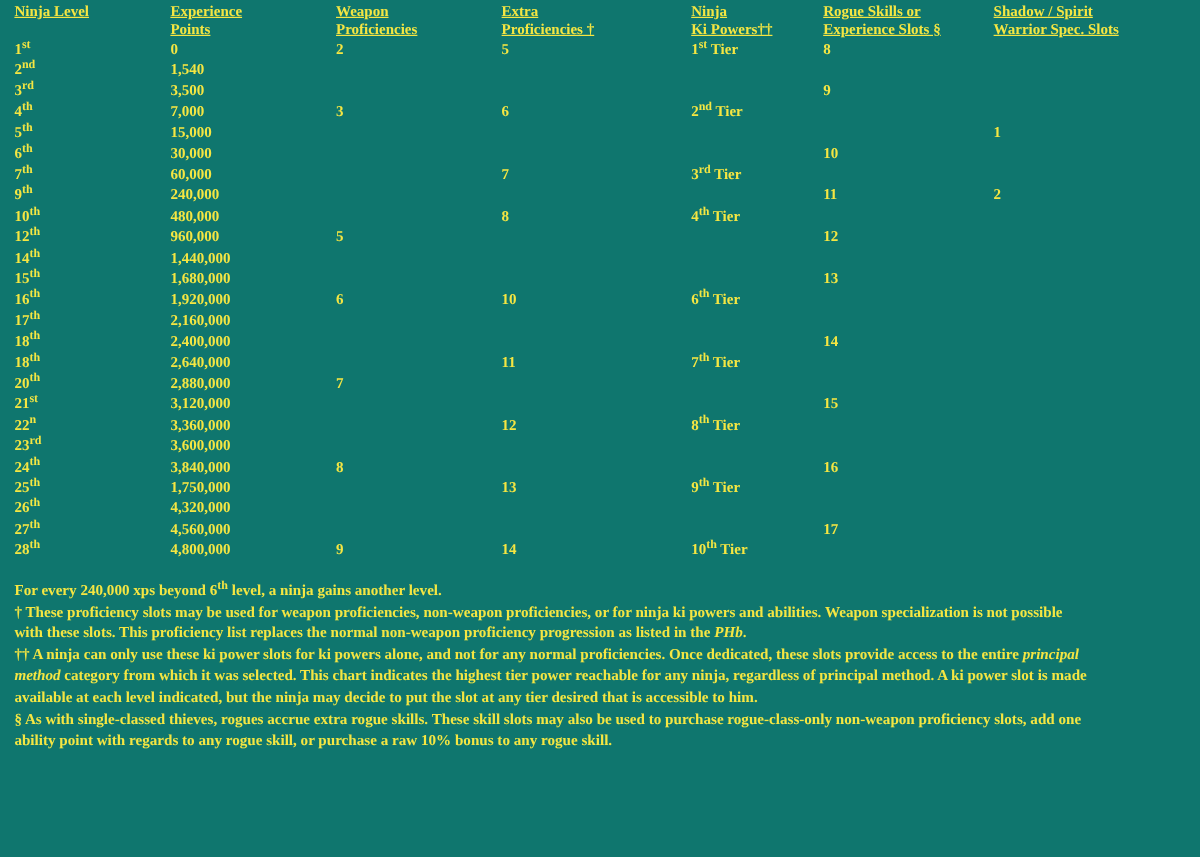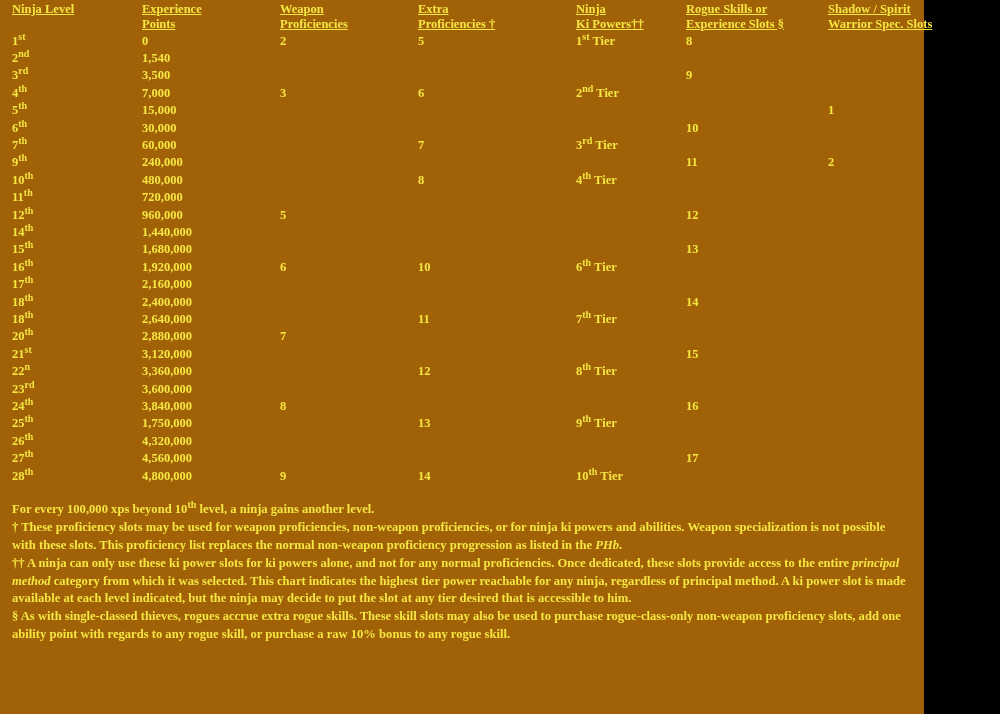"Ninja Level" .sheet { background: #a16207 -> #0f766e; width: 924px -> 1000px }
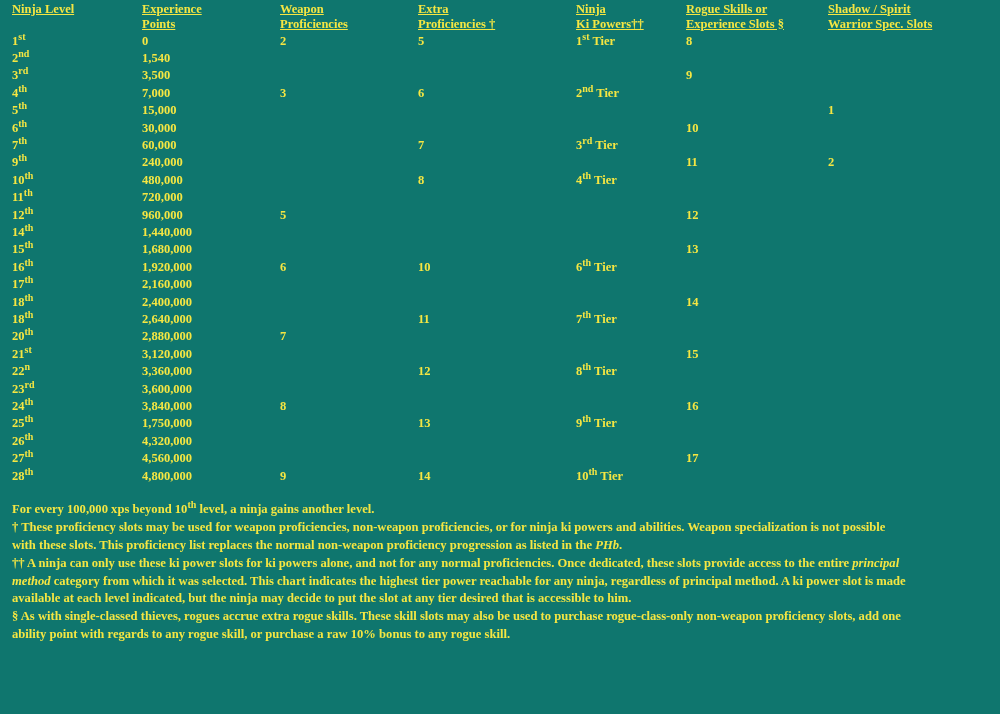"11th" tr { html: <tr> <td><span>11</span><sup>th</sup></td> <td>720,000</td> <td></td> <td></td> <td></td> <td></td> <td></td> </tr> -> none }
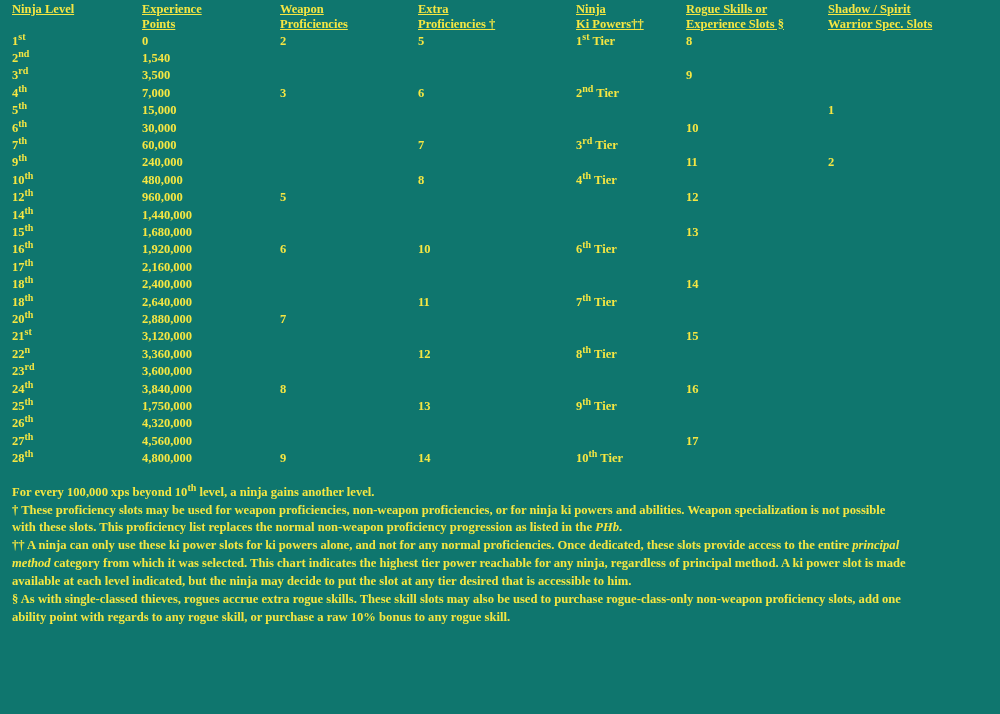"For every 100,000 xps beyond" span { text: 100,000 xps beyond 10 -> 240,000 xps beyond 6 }
